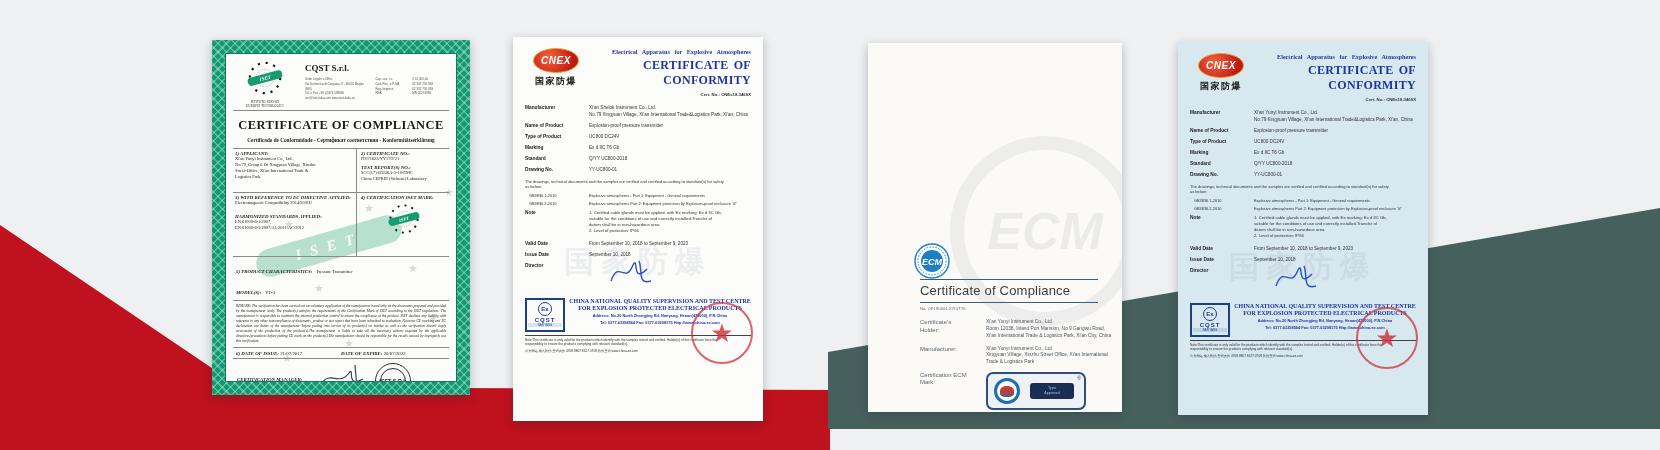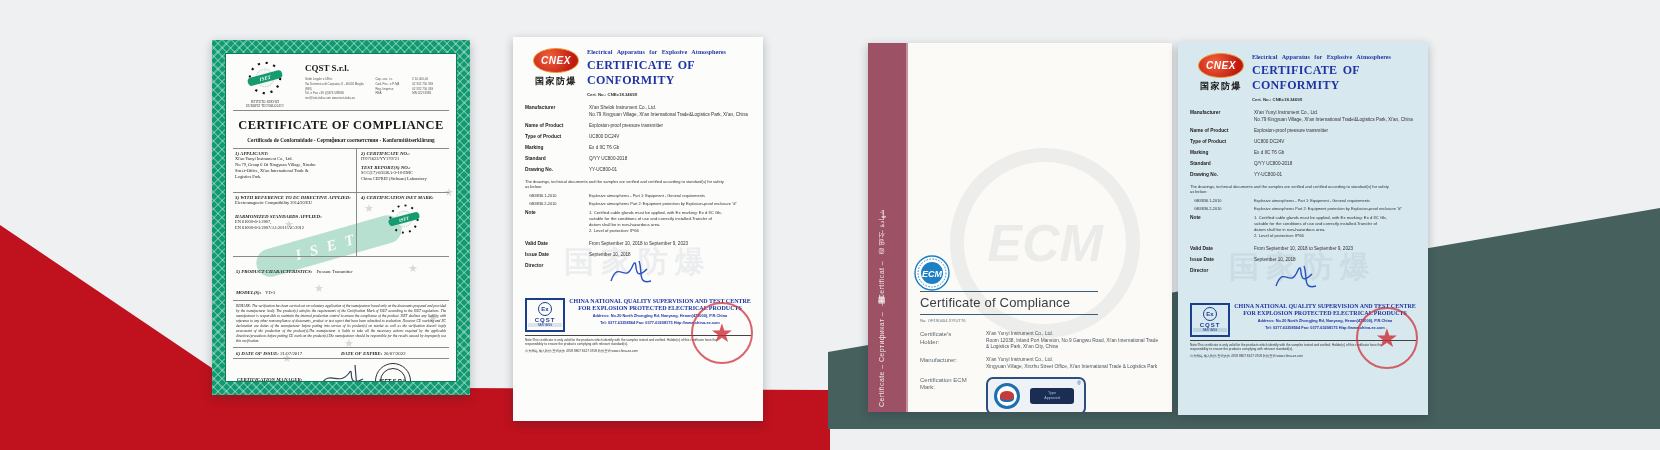"CERTIFICATE OF CONFORMITY" .cx-headblk { text-align: left -> right }
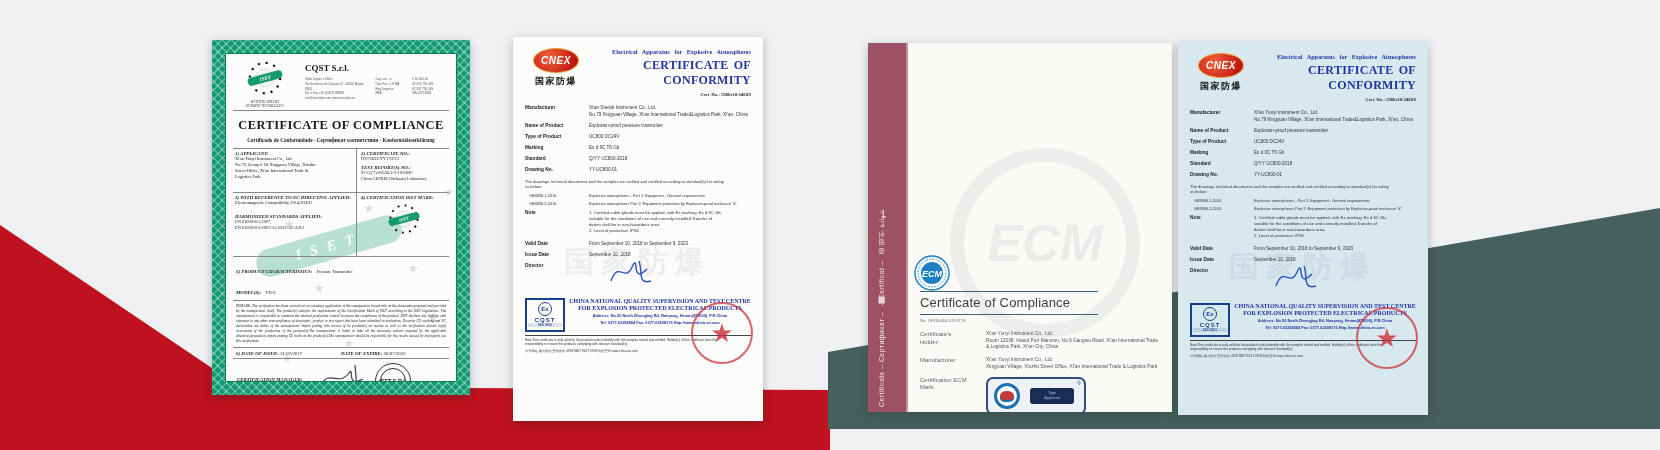"ECM" .ecm { align-items: none -> center; width: 304px -> 254px }
